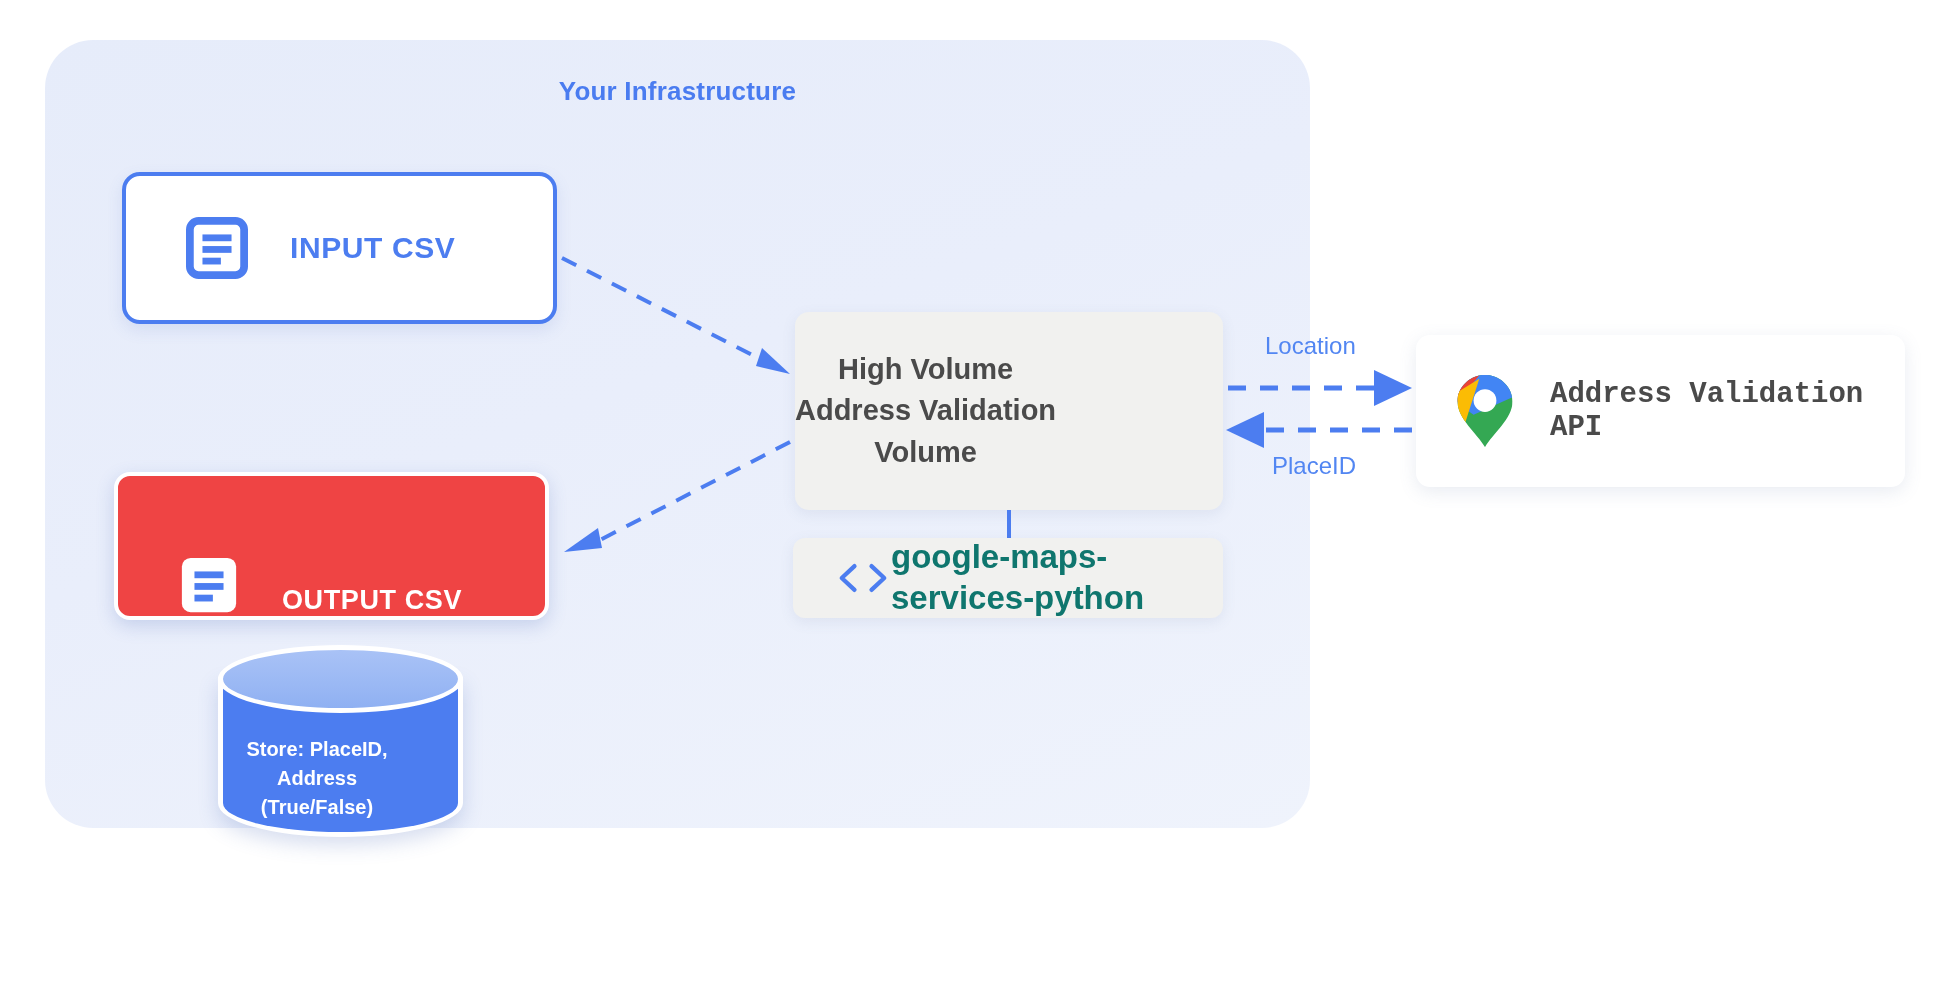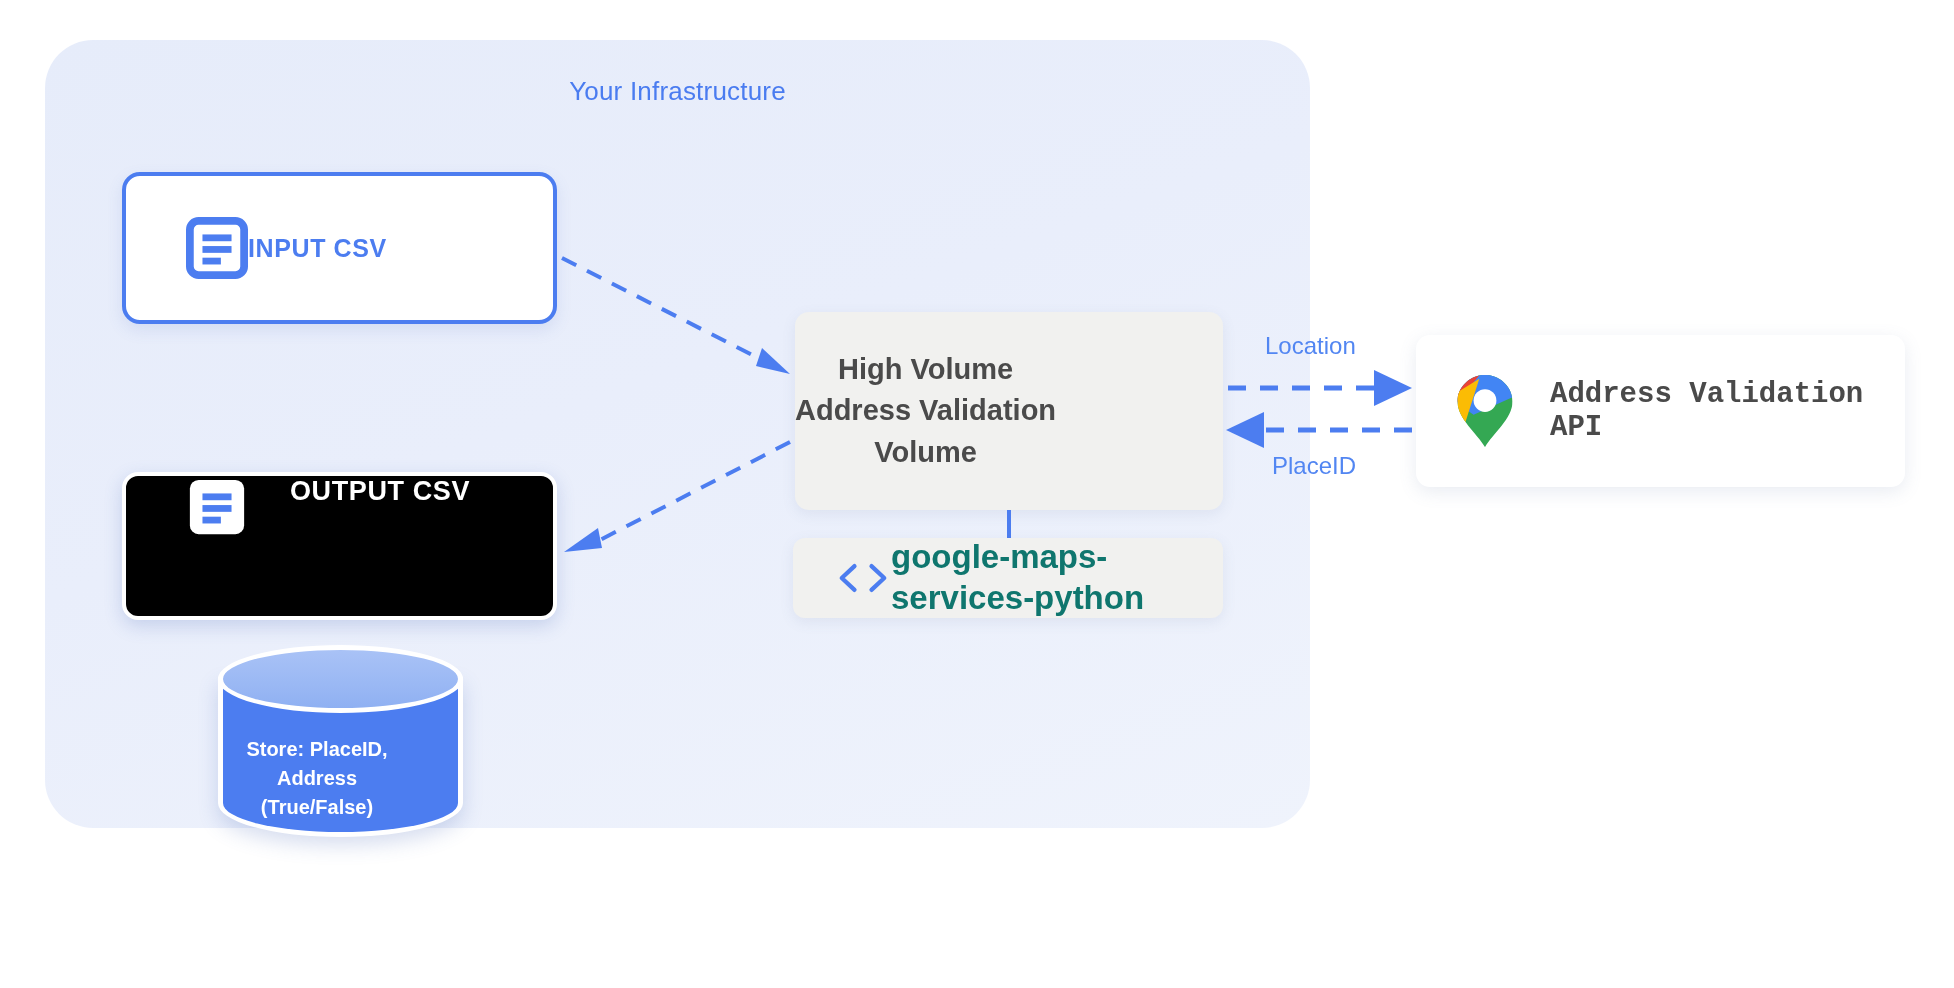"Your Infrastructure" .infra-title { font-weight: normal -> bold }
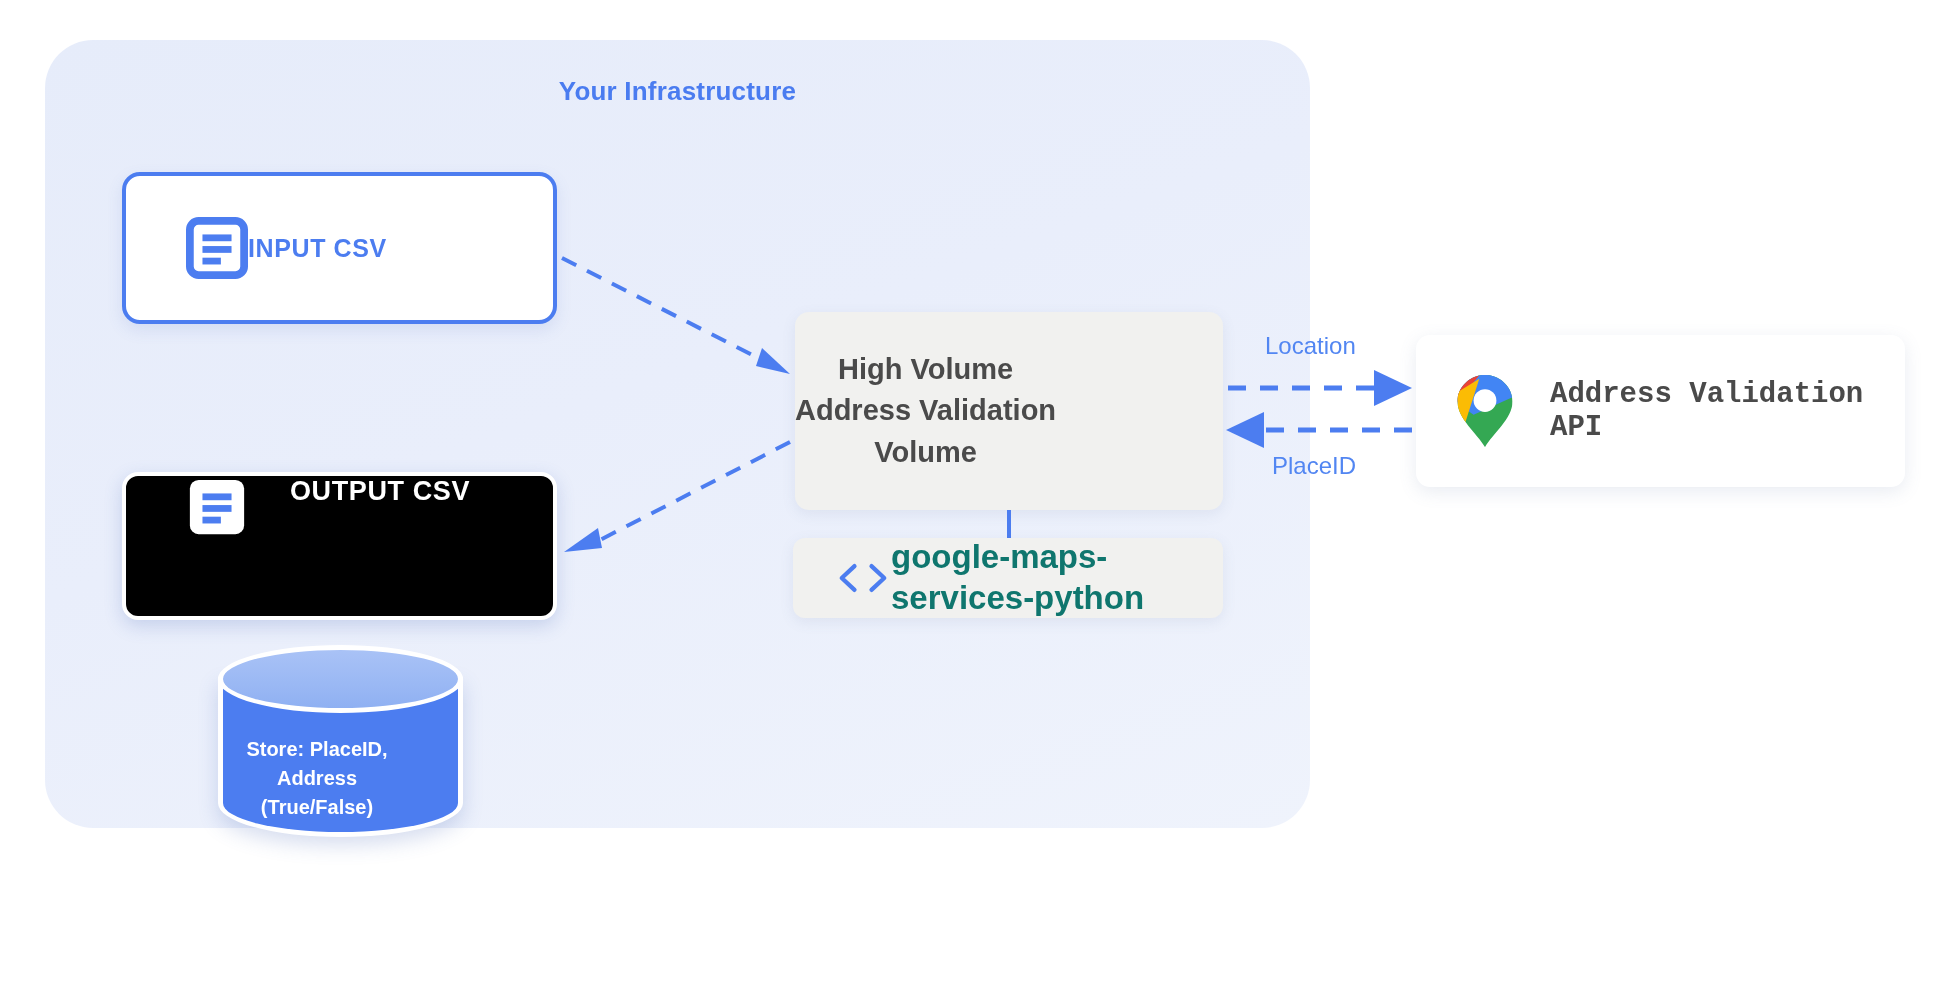"INPUT CSV" .input-csv .label { font-size: 25px -> 30px; margin-left: none -> 42px }
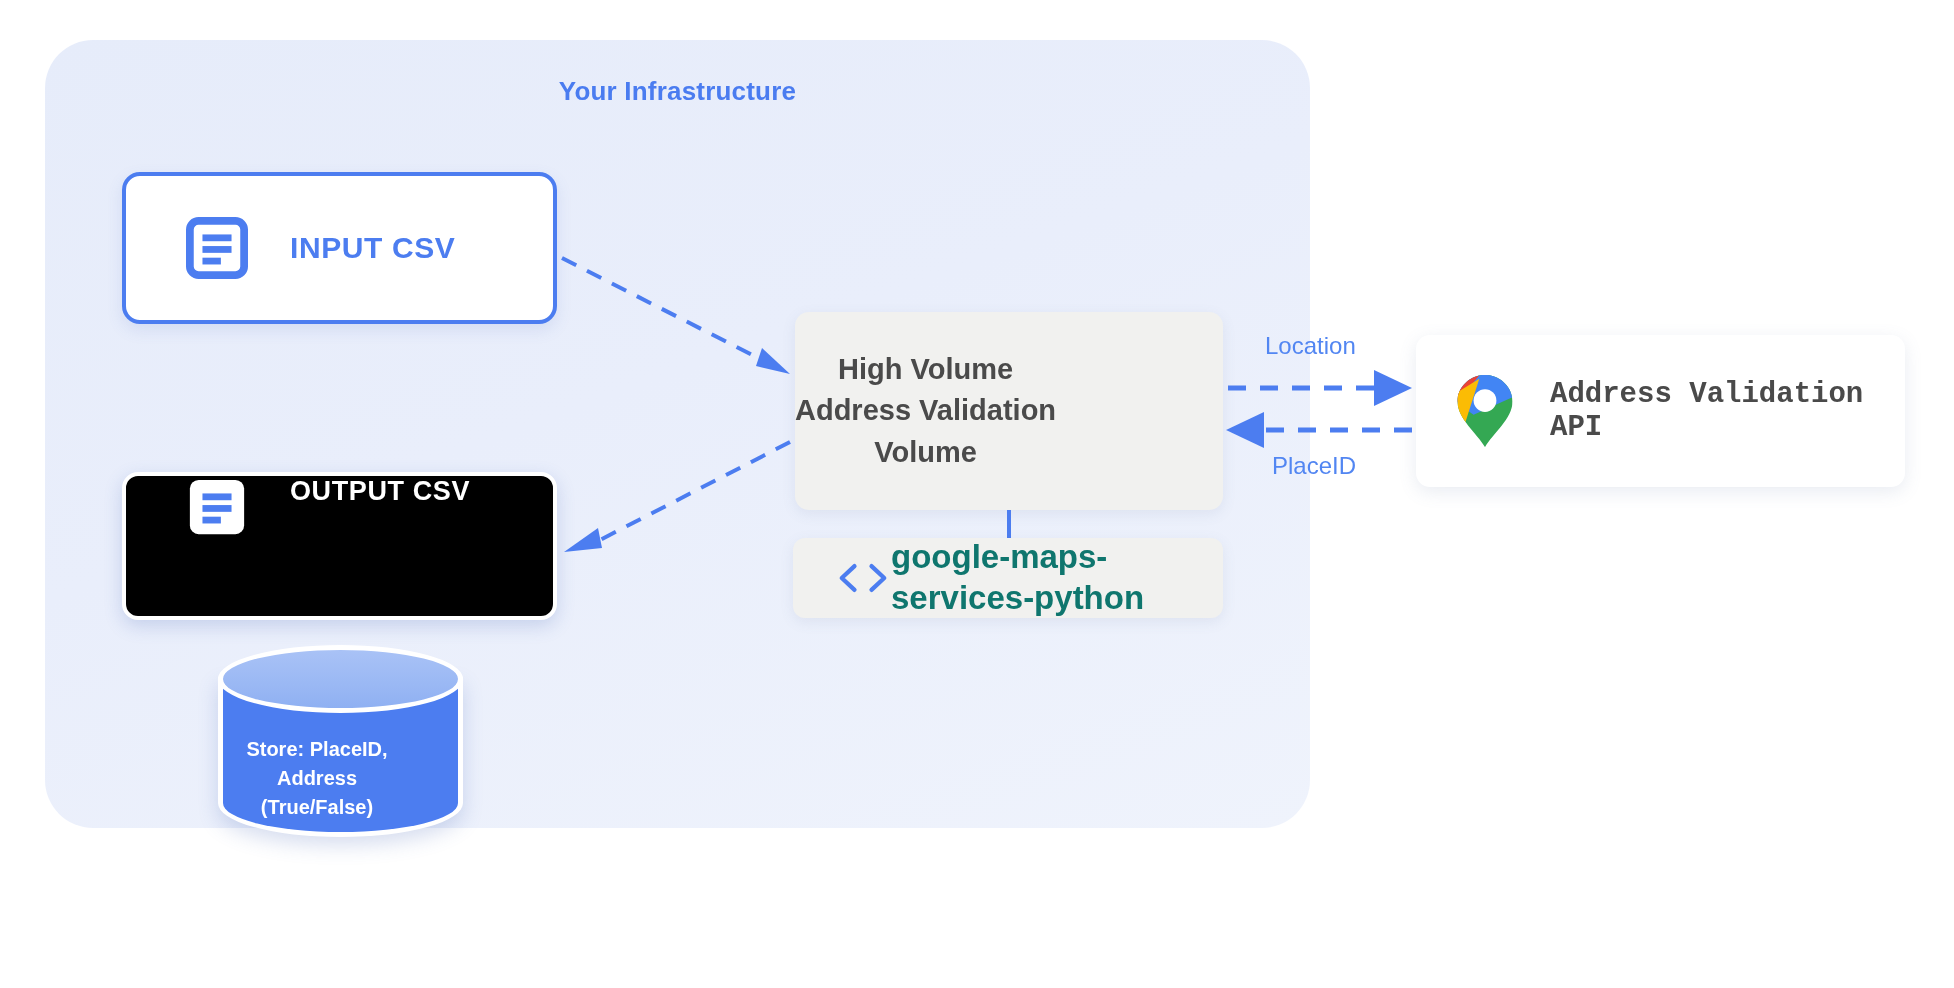"OUTPUT CSV" .output-csv { align-items: flex-start -> flex-end; background: #000000 -> #ef4444; left: 122px -> 114px }
